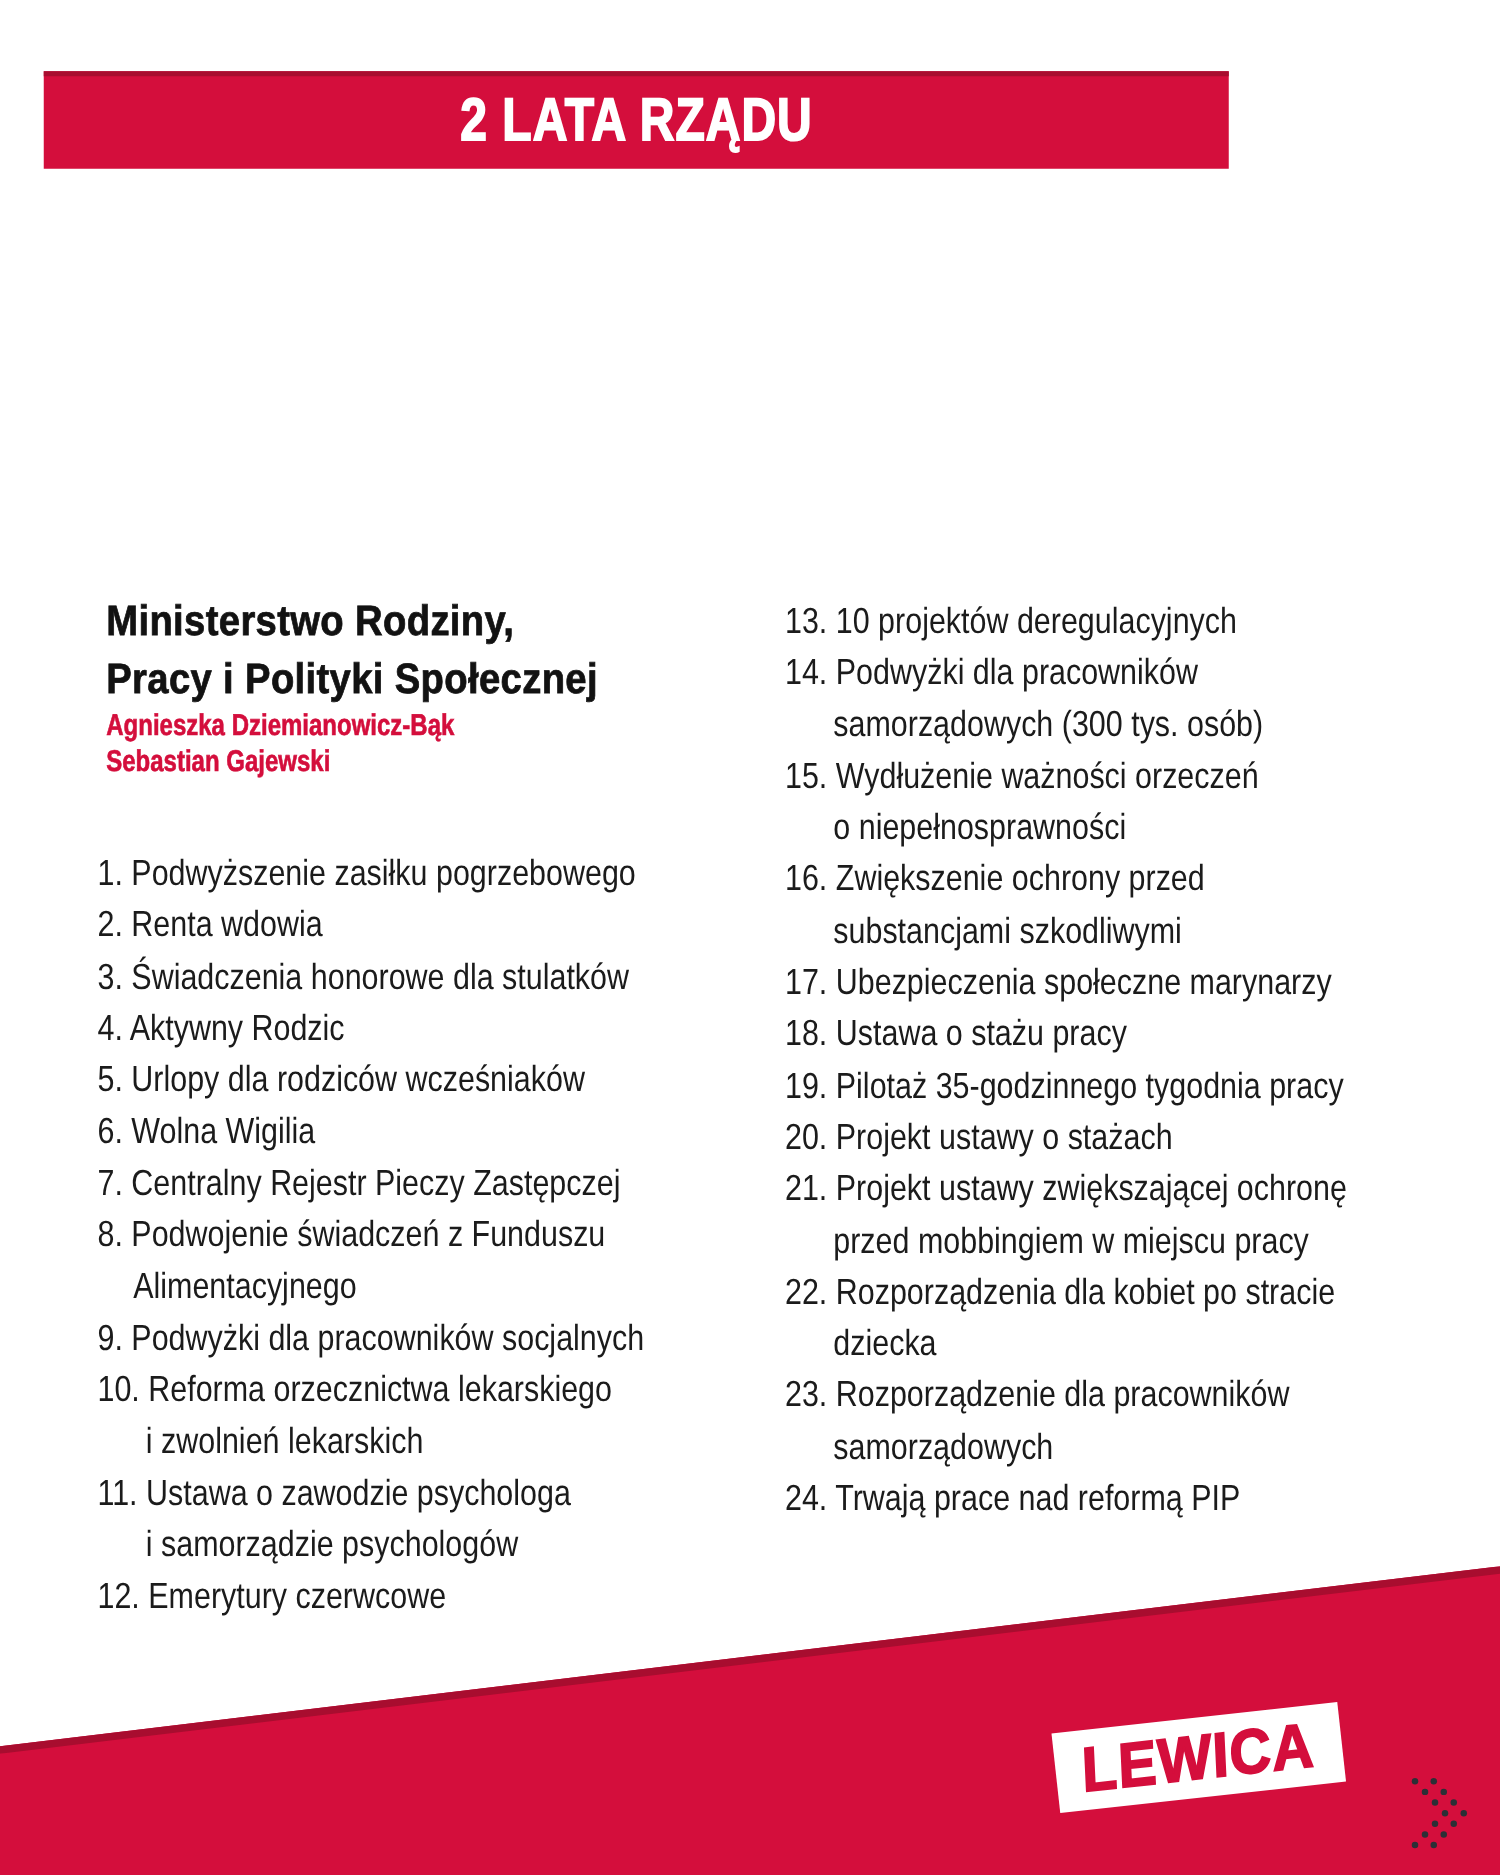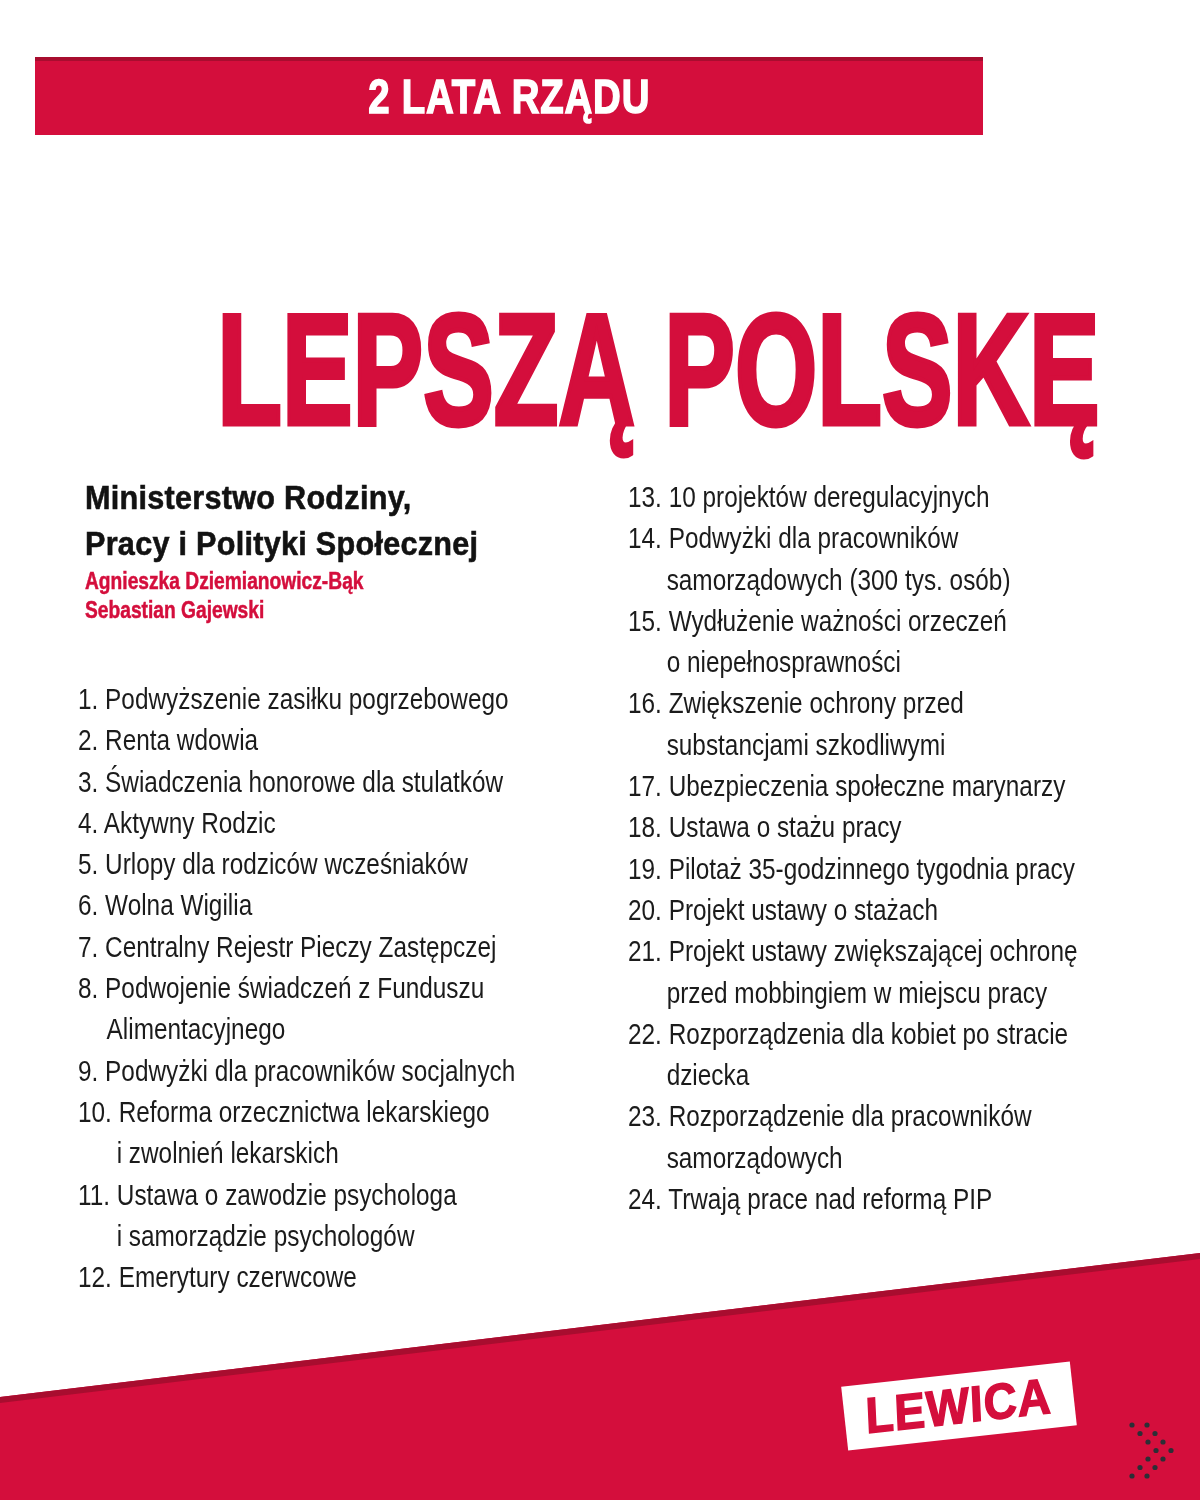"LEPSZĄ POLSKĘ" div.title { html: <div> <span>LEPSZĄ POLSKĘ</span> </div> -> none }
